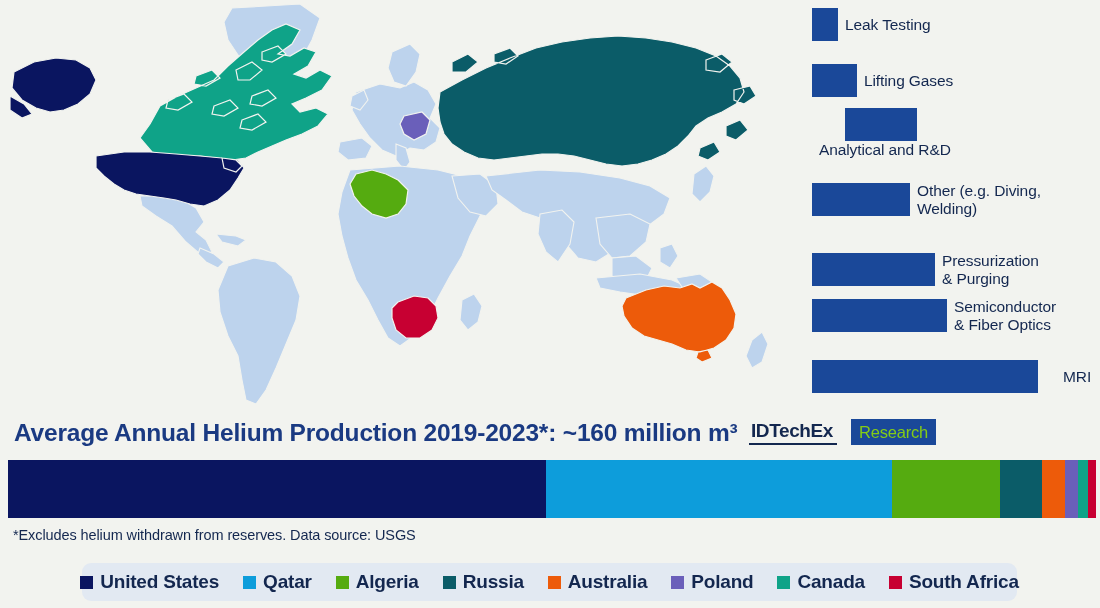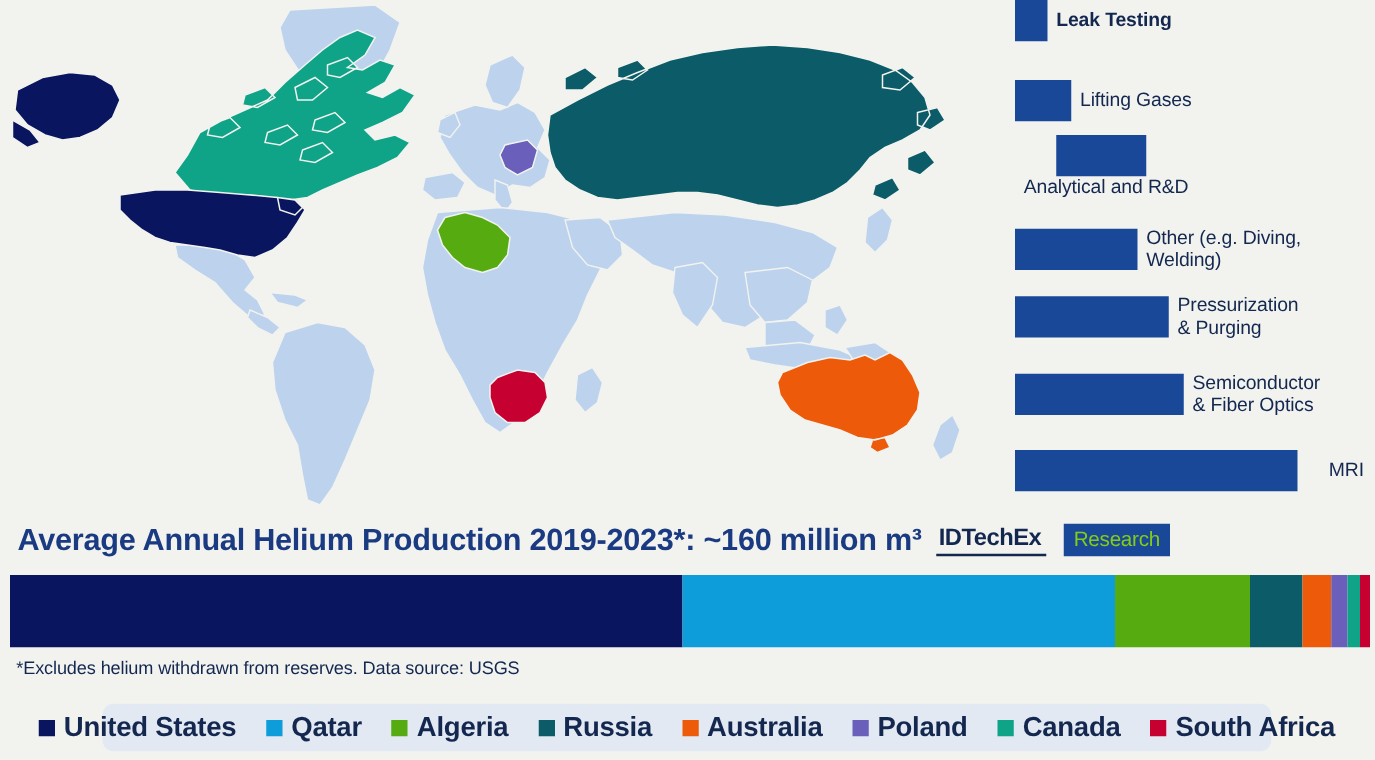"Leak Testing" div.app-row { font-weight: bold -> none; top: 0 -> 8px }
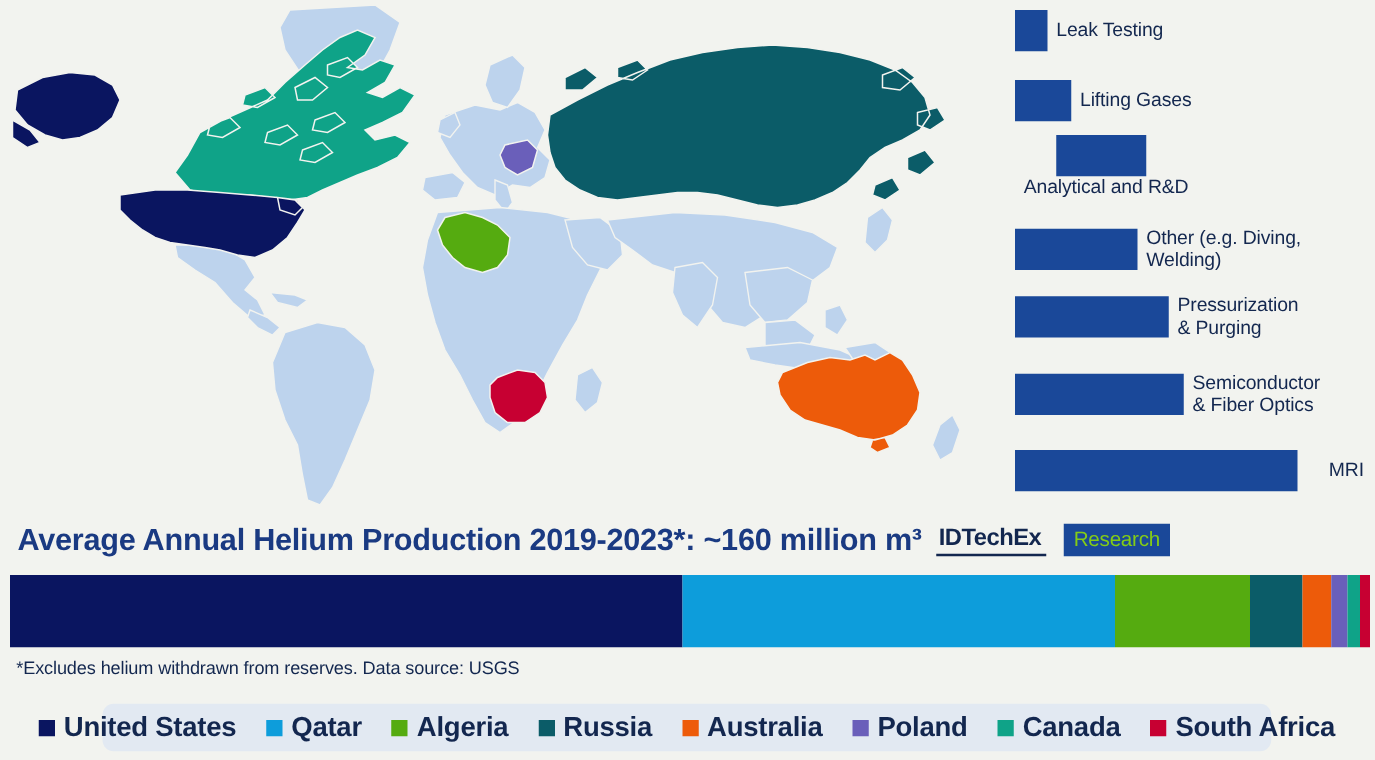"Pressurization" div.app-row { top: 236px -> 252px }
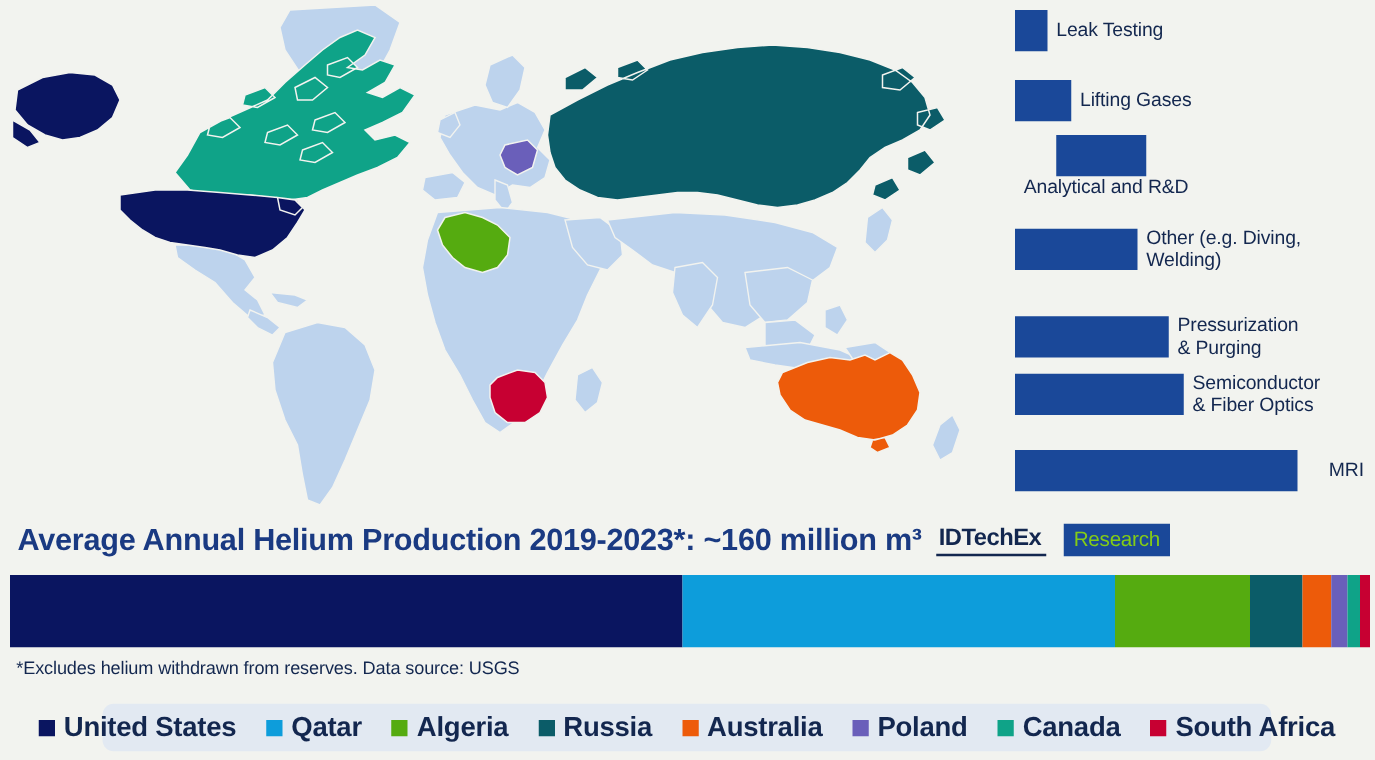"United States" .legend-text { font-size: 22px -> 19px }
